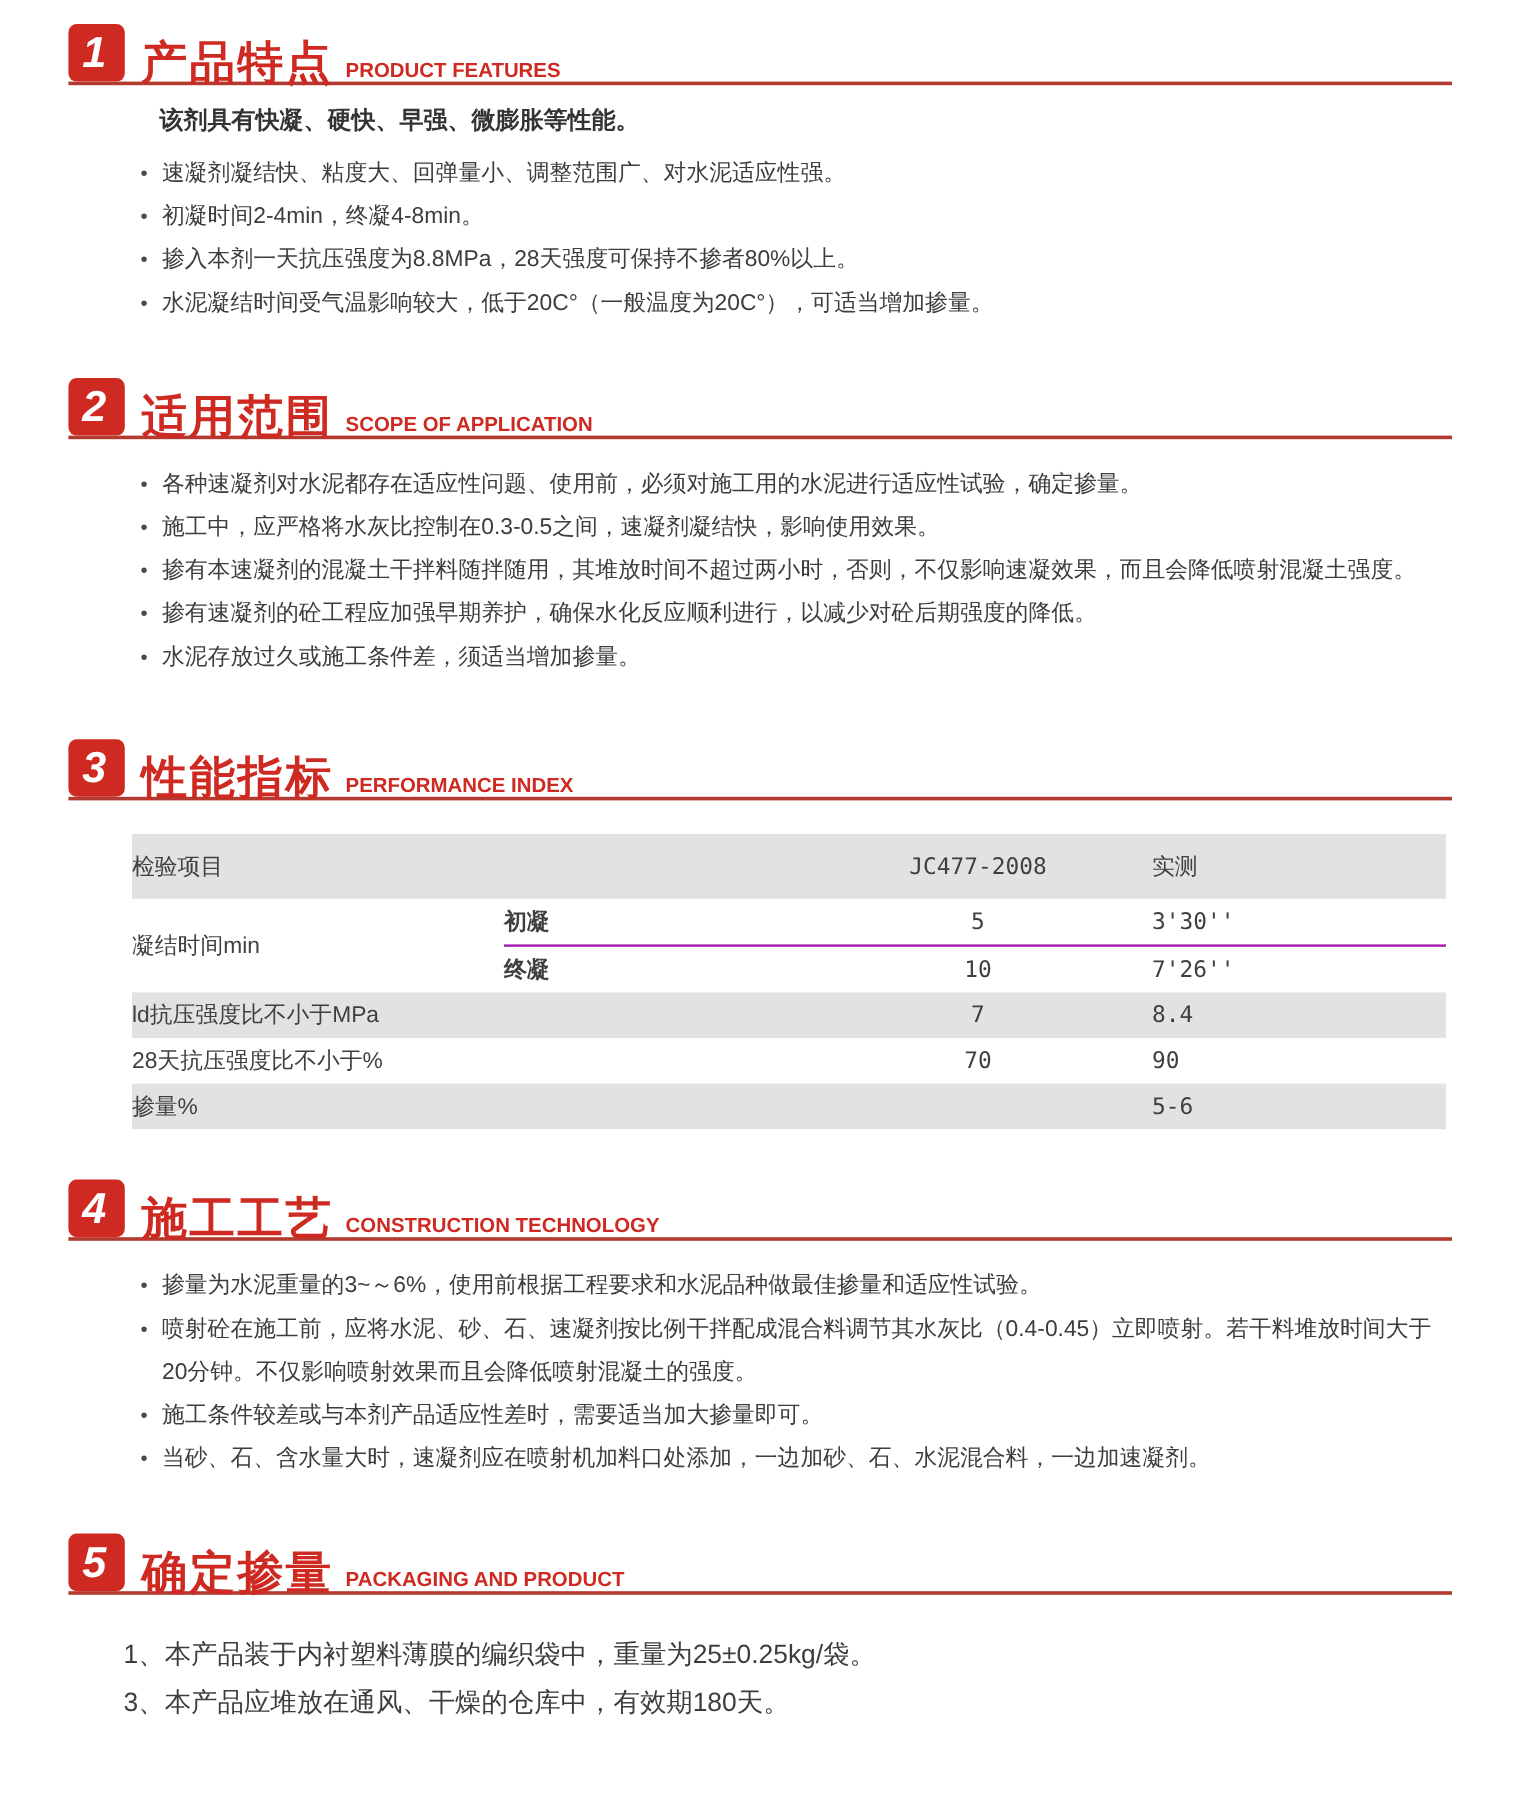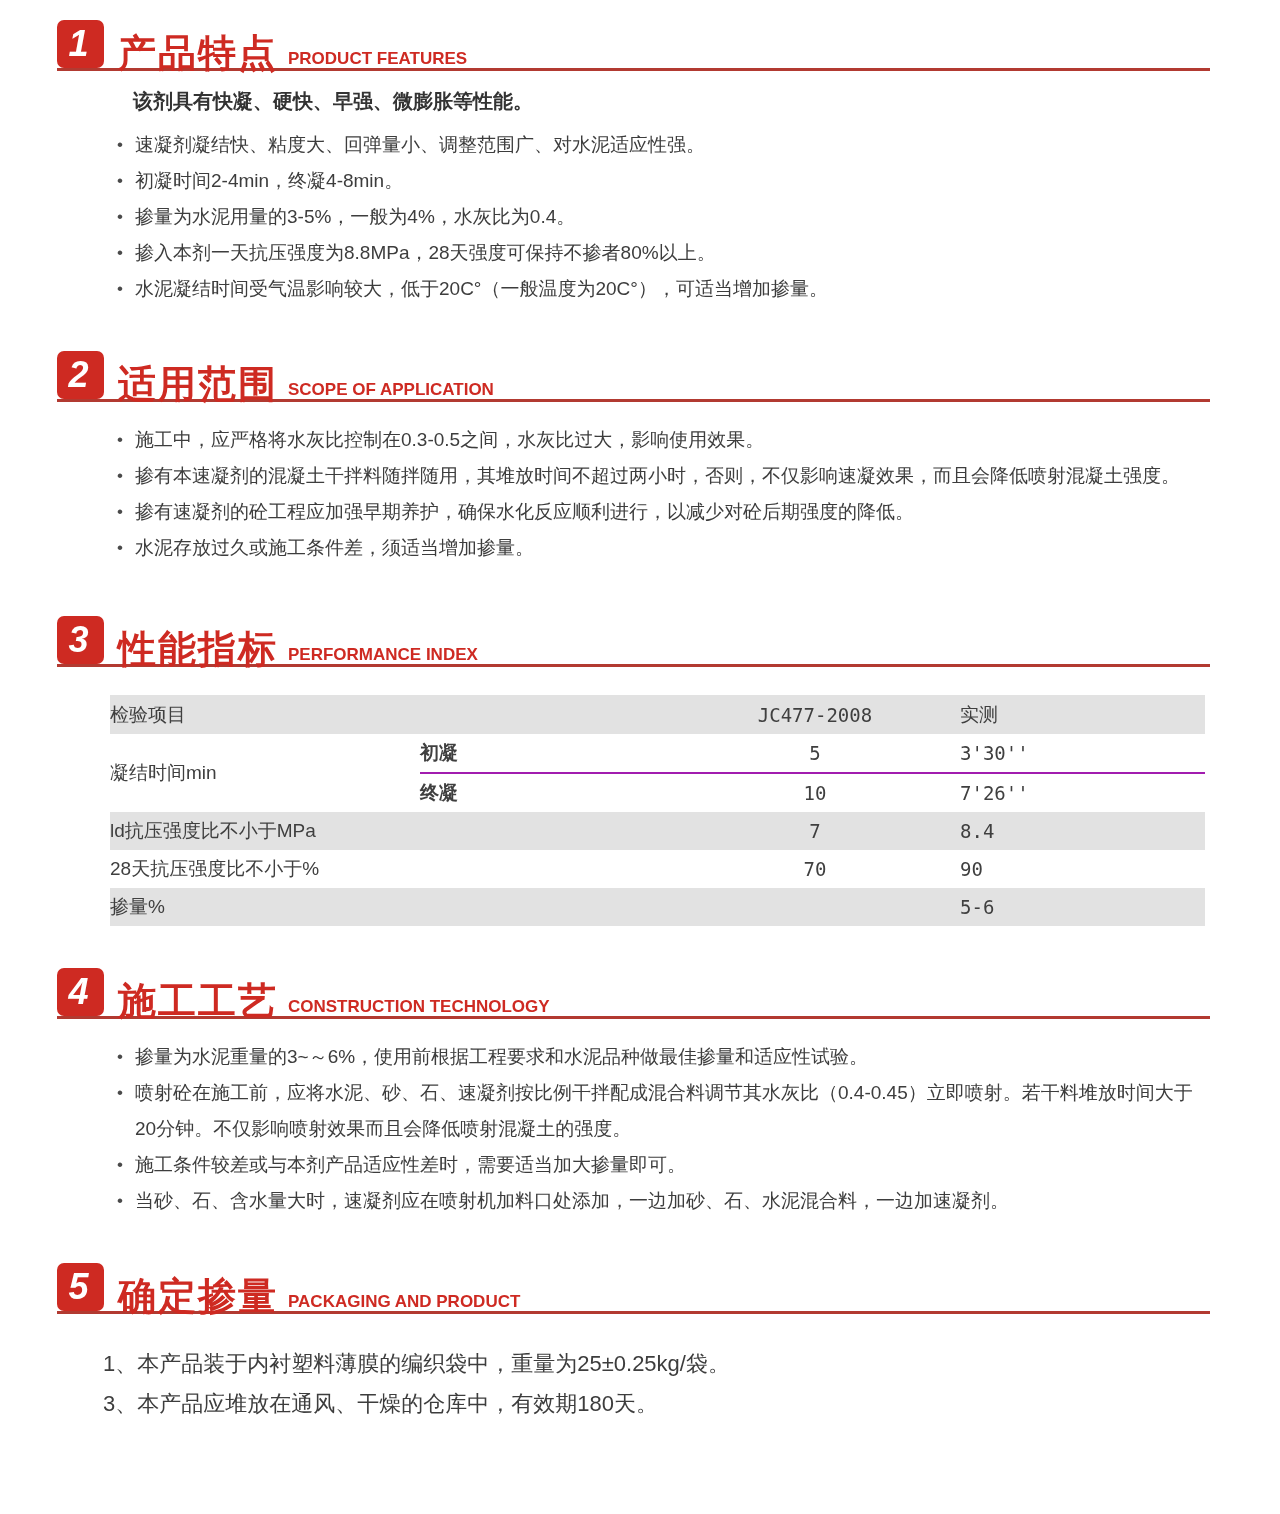"掺量为水泥用量的3-5%，一般为4%，水灰比为0.4。" li { html: <li>掺量为水泥用量的3-5%，一般为4%，水灰比为0.4。</li> -> none }
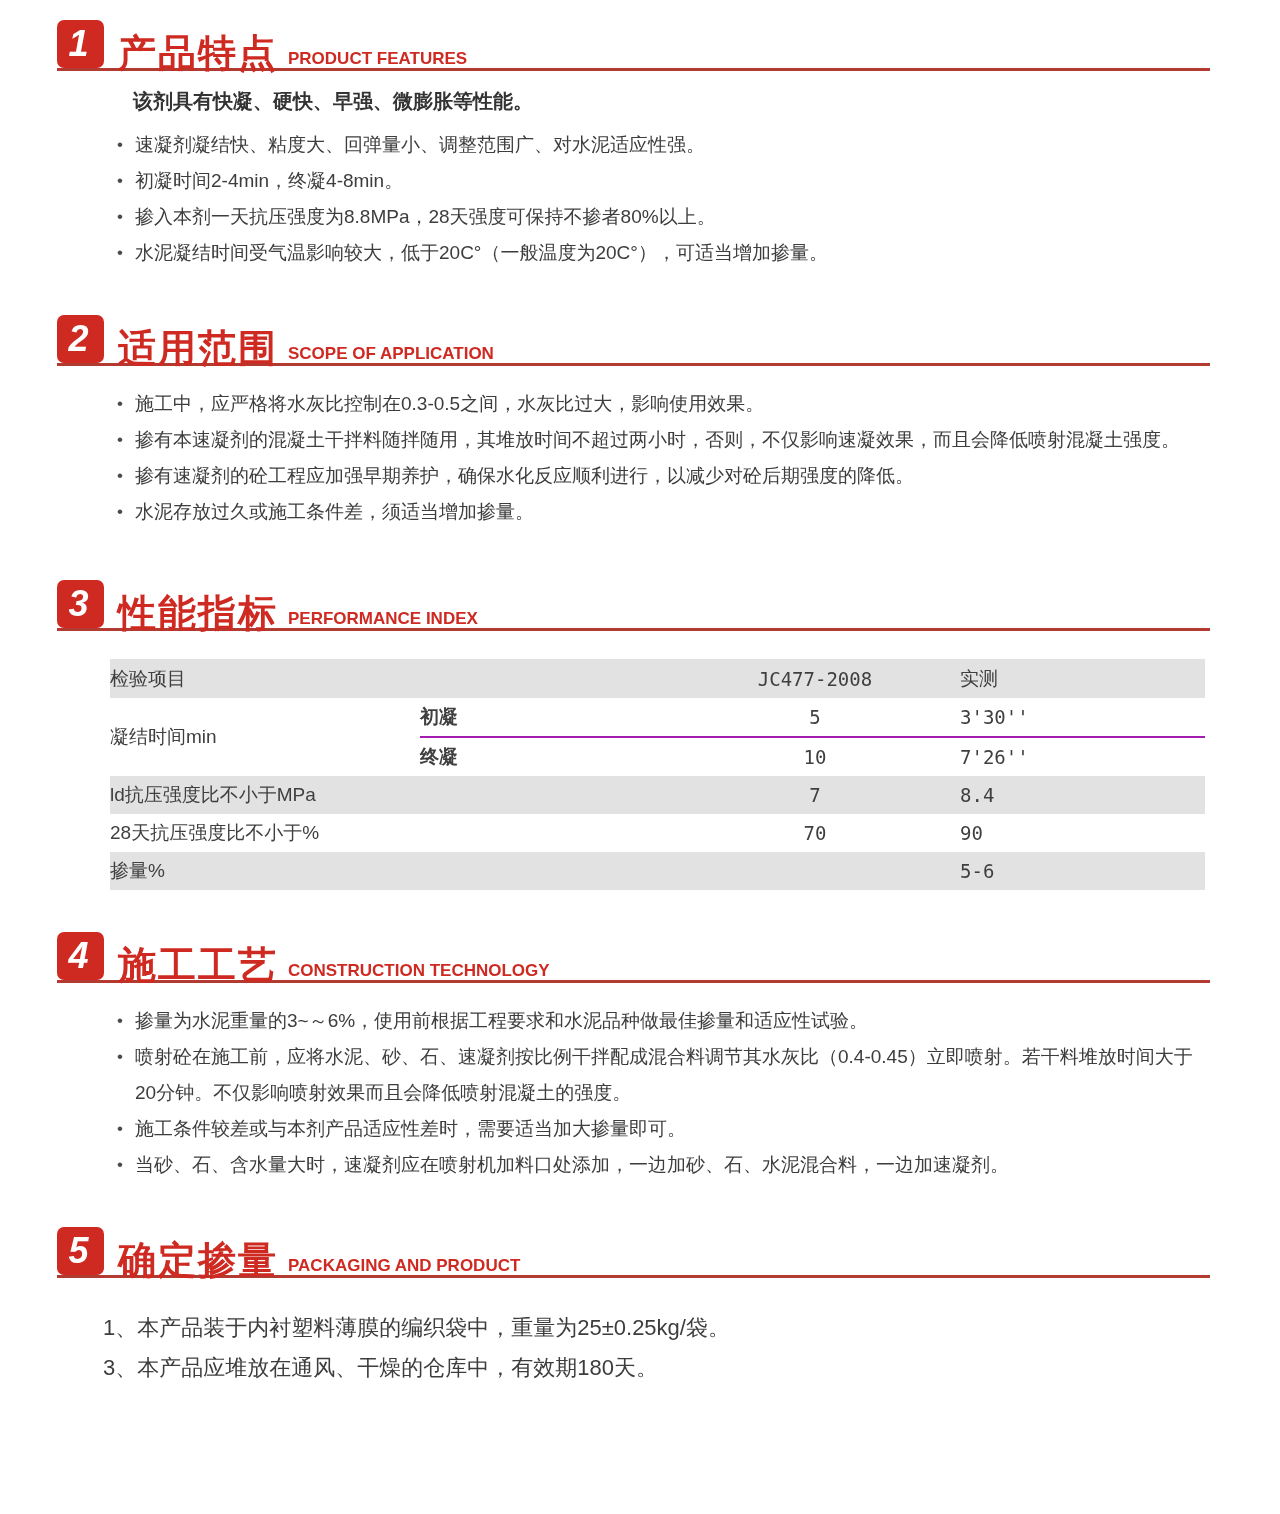"各种速凝剂对水泥都存在适应性问题、使用前，必须对施工用的水泥进行适应性试验，确定" li { html: none -> <li>各种速凝剂对水泥都存在适应性问题、使用前，必须对施工用的水泥进行适应性试验，确定掺量。</li> }
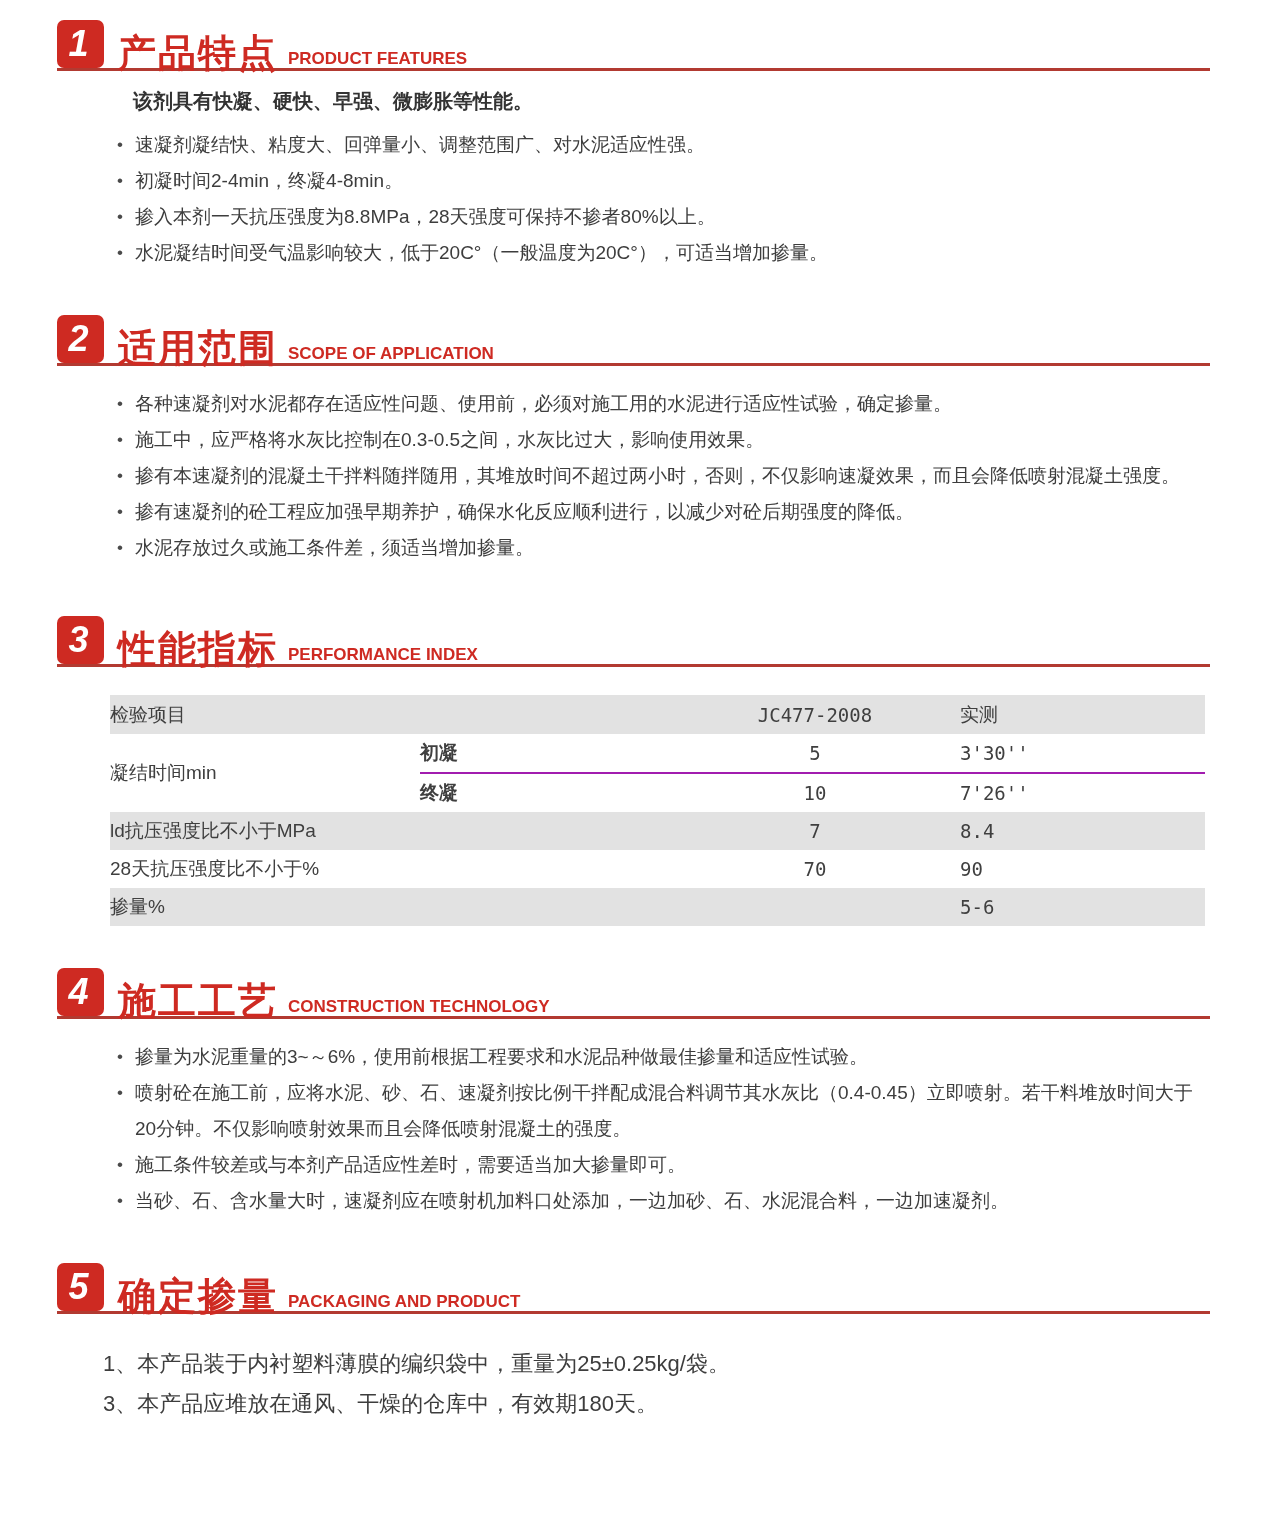"施工中，应严格将水灰比控制在0.3-0.5之间，水灰比过大，影响使用效果。" li { text: 水灰比过大 -> 速凝剂凝结快 }
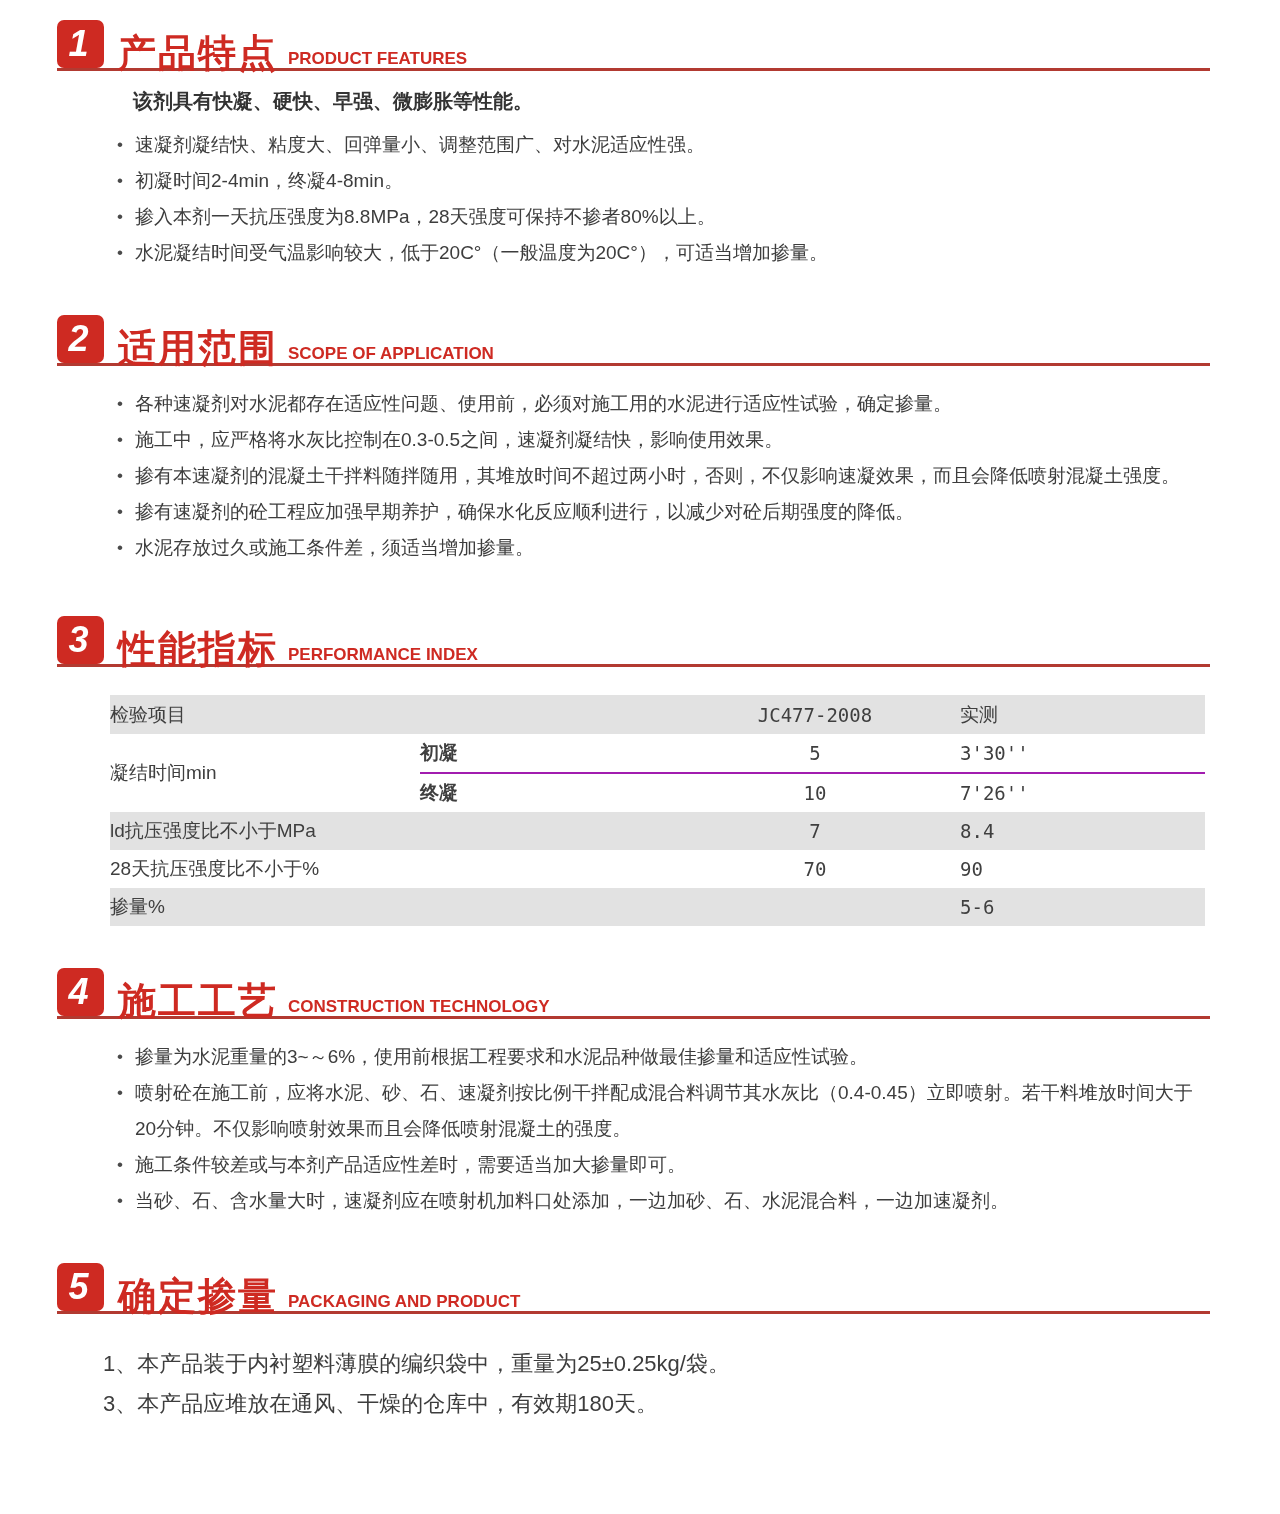"检验项目" table.perf tr.hdr td { height: 39px -> 54px }
